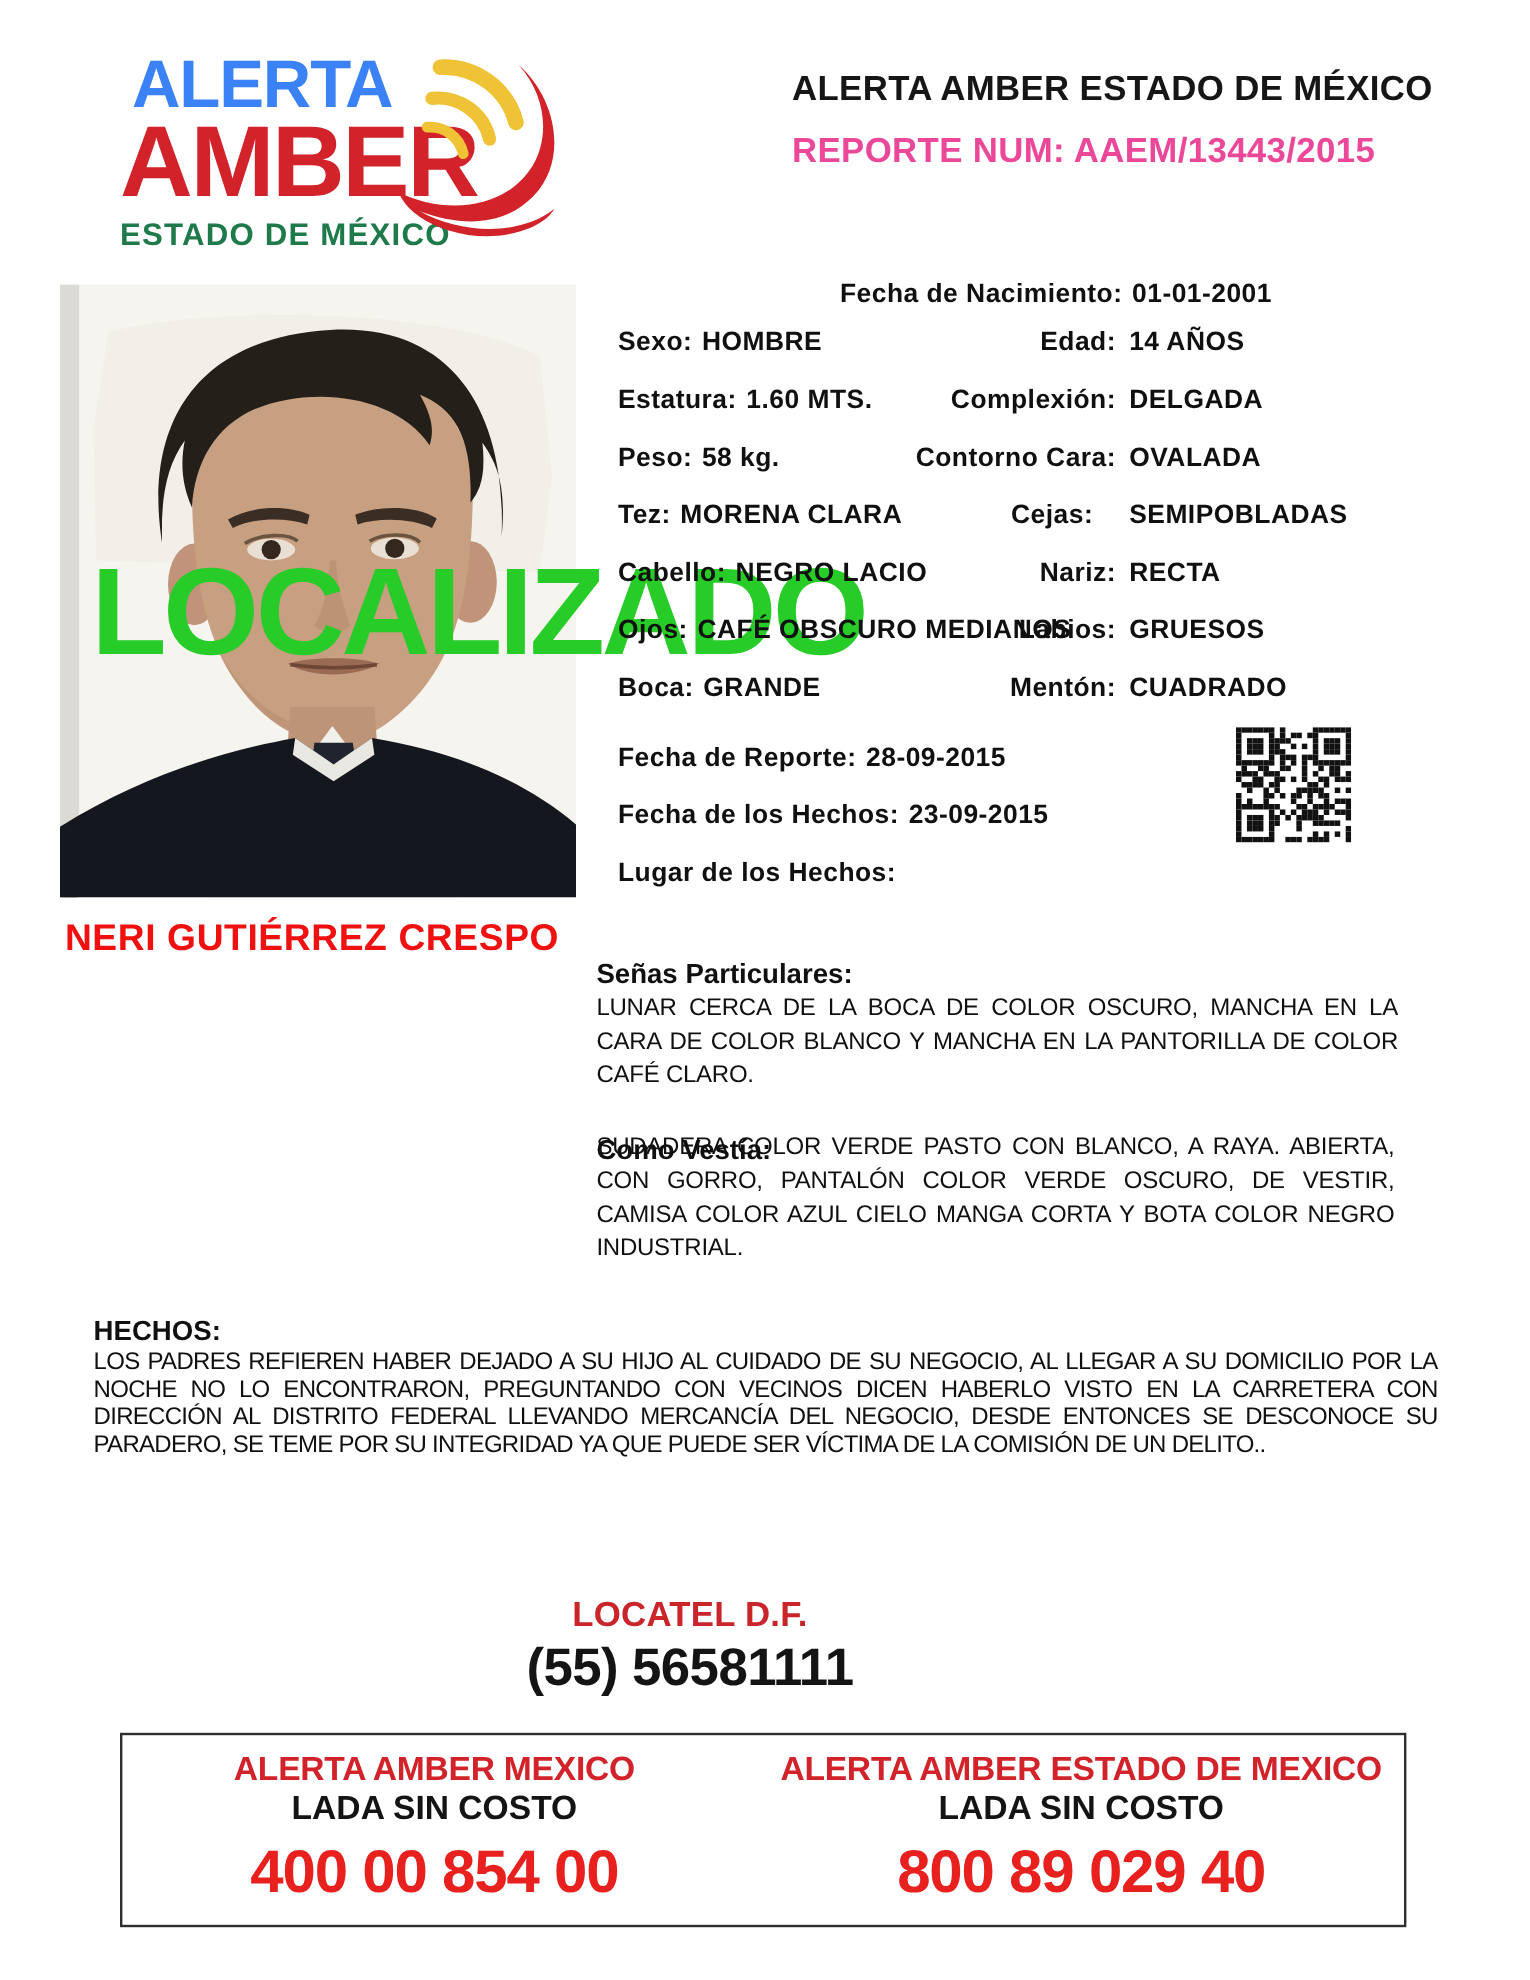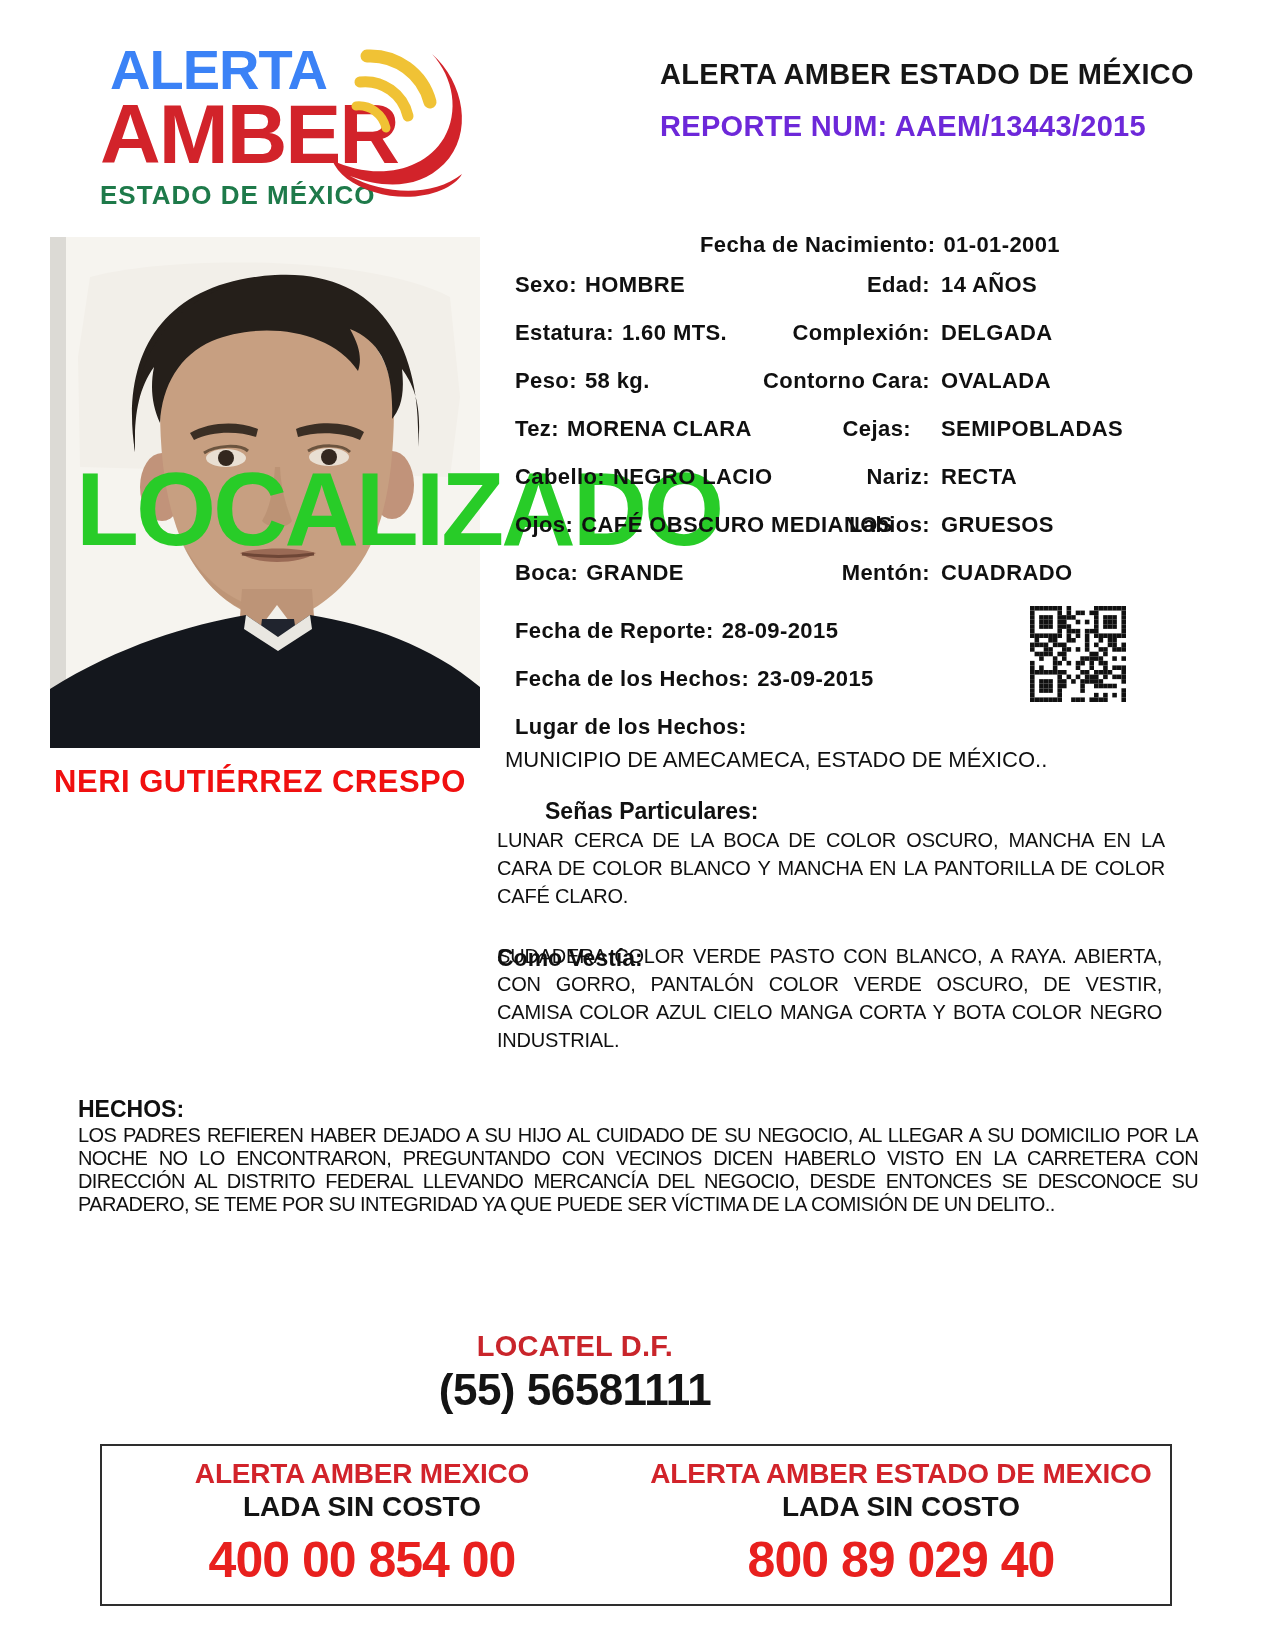"REPORTE NUM: AAEM/13443/2015" .title-line2 { color: #6d28d9 -> #ec4899 }
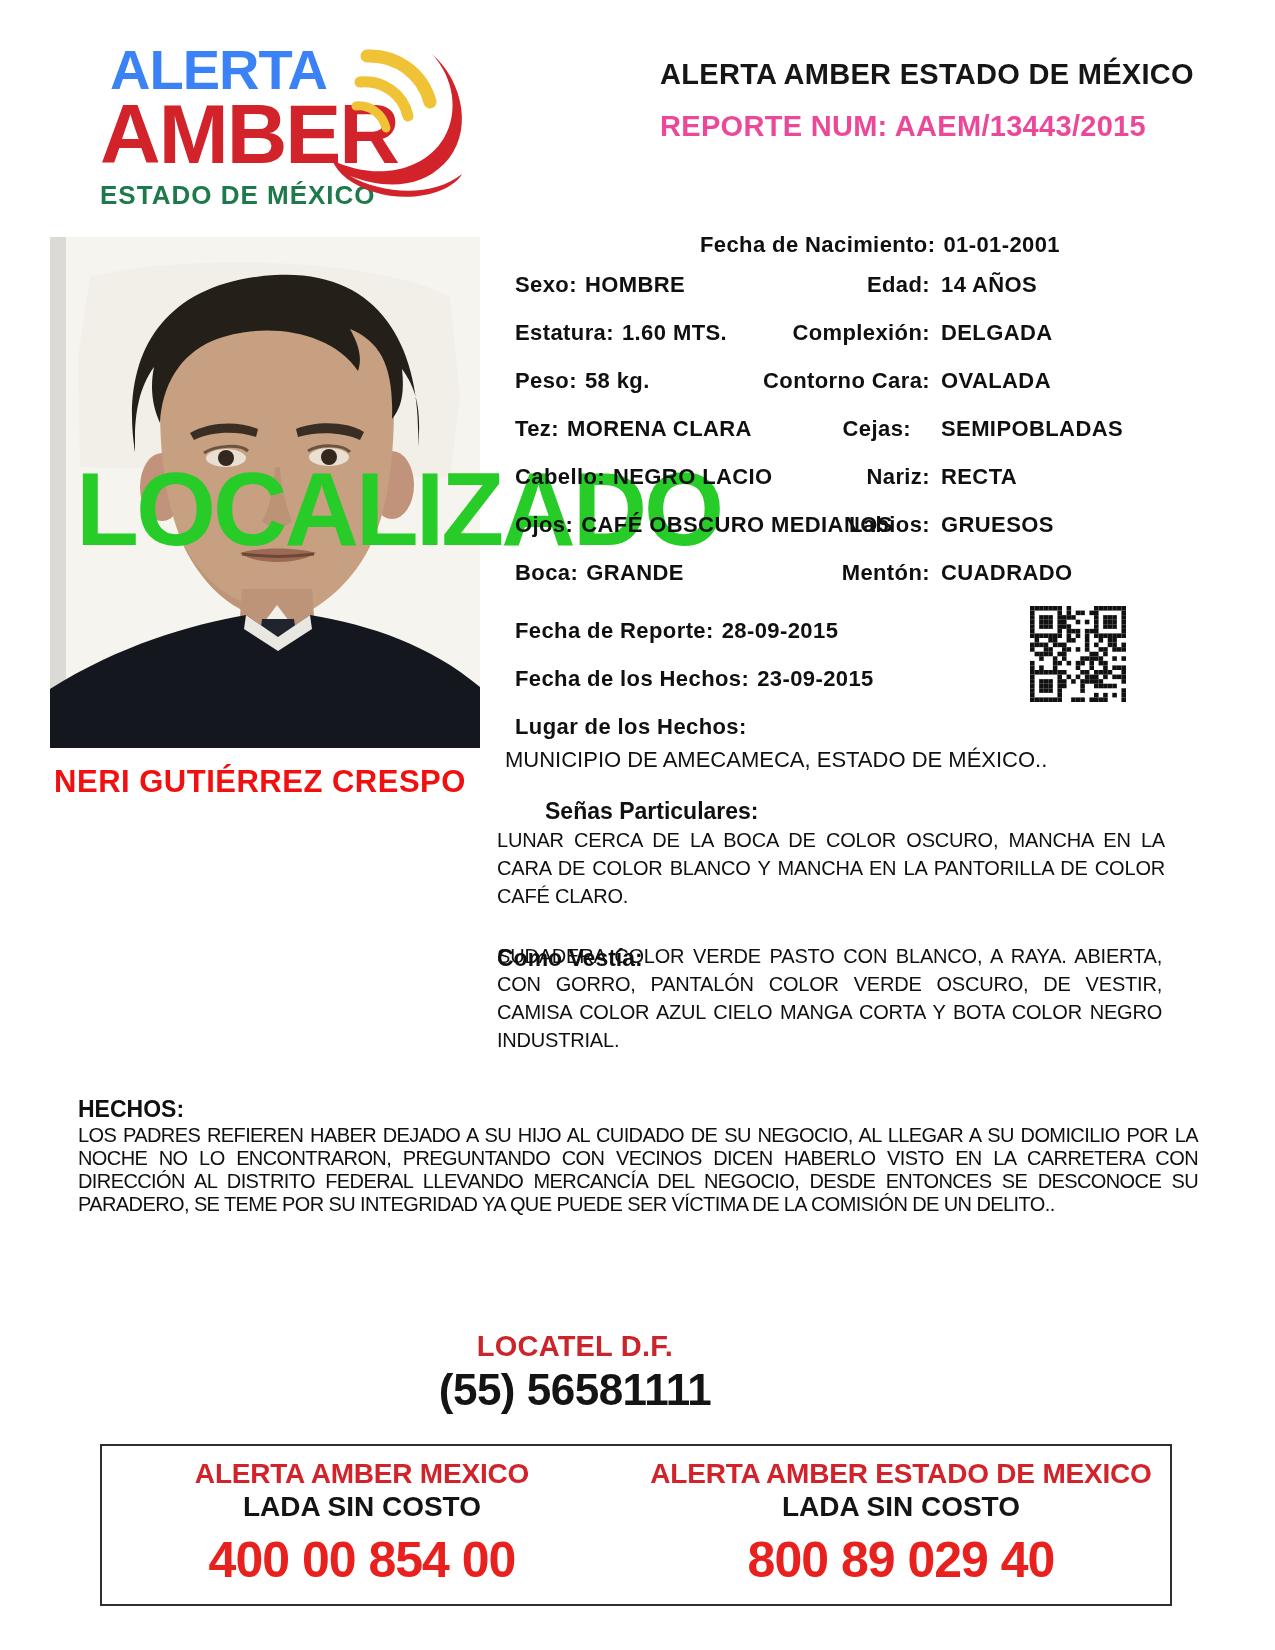"MUNICIPIO DE AMECAMECA, ESTADO DE" div.abs { html: <div>MUNICIPIO DE AMECAMECA, ESTADO DE MÉXICO..</div> -> none }
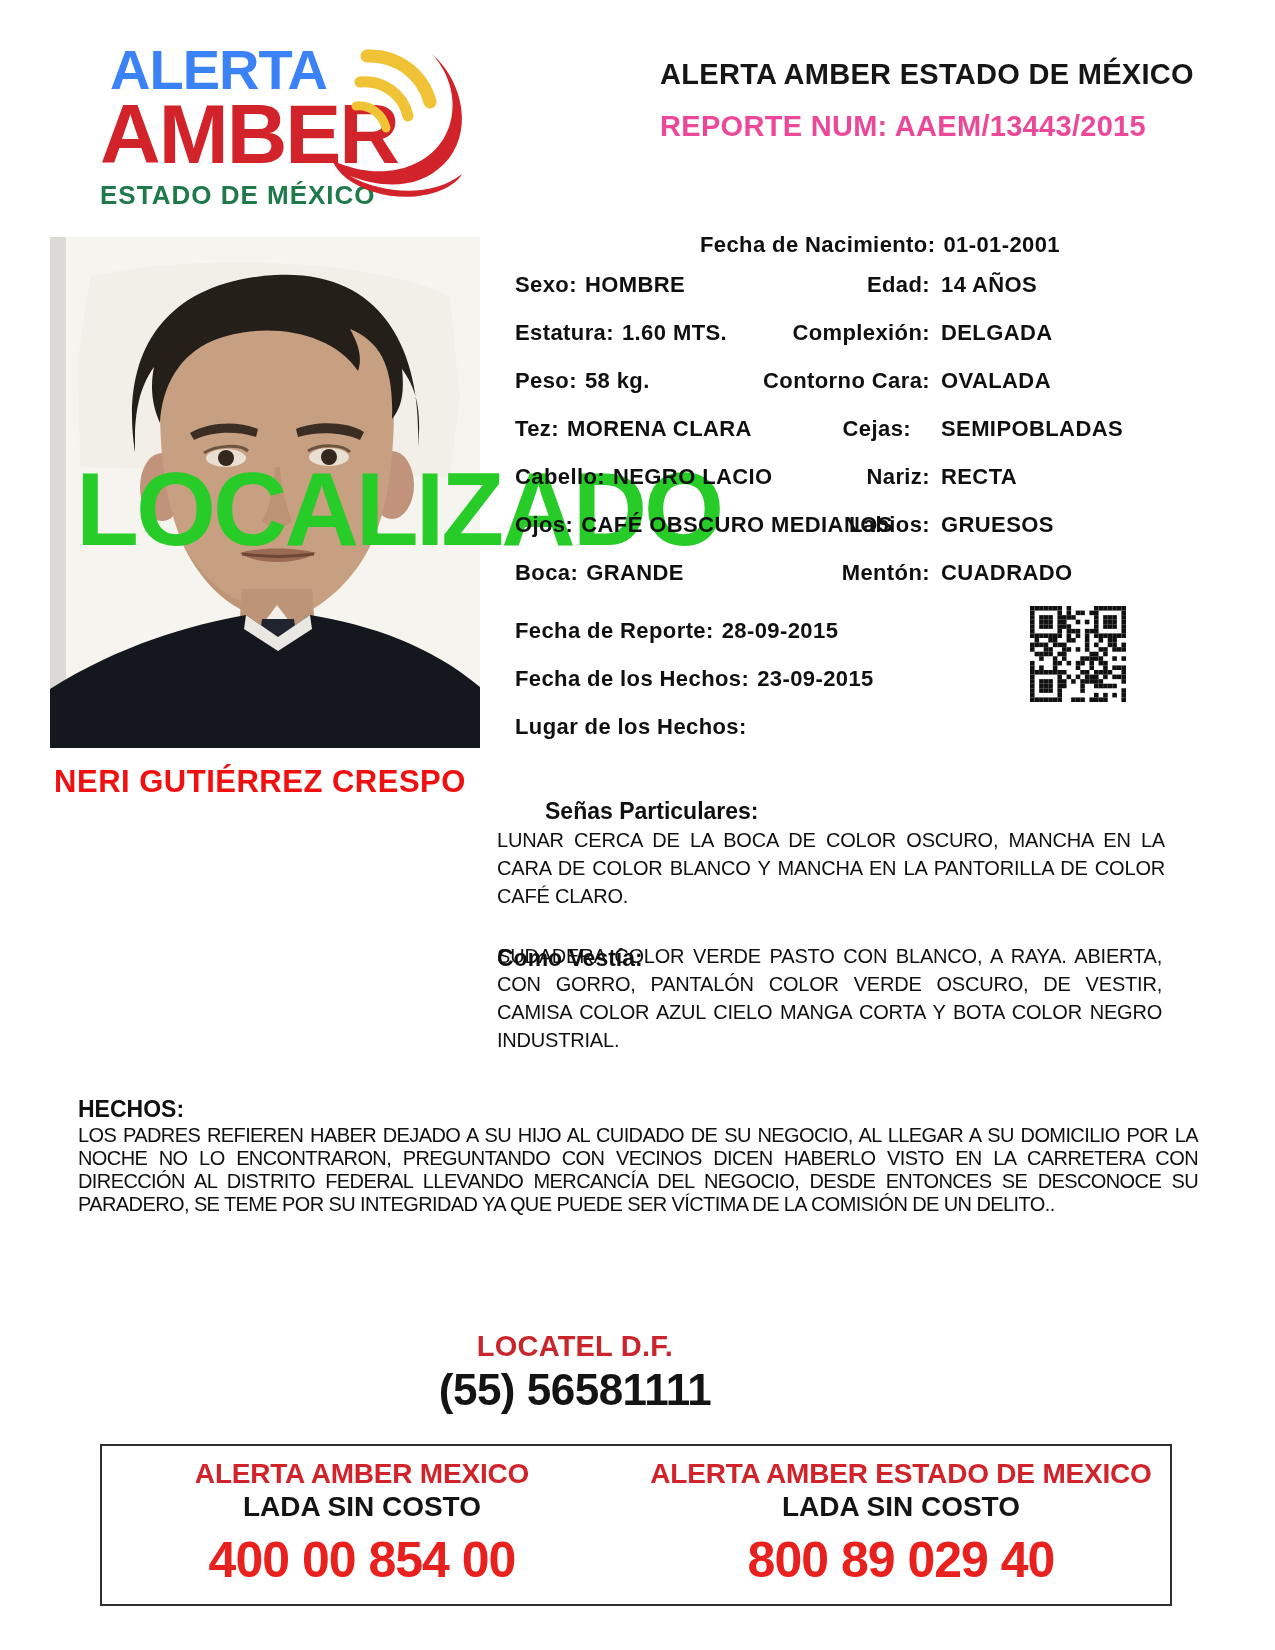"Señas Particulares:" div.abs { margin-left: 48px -> none }
